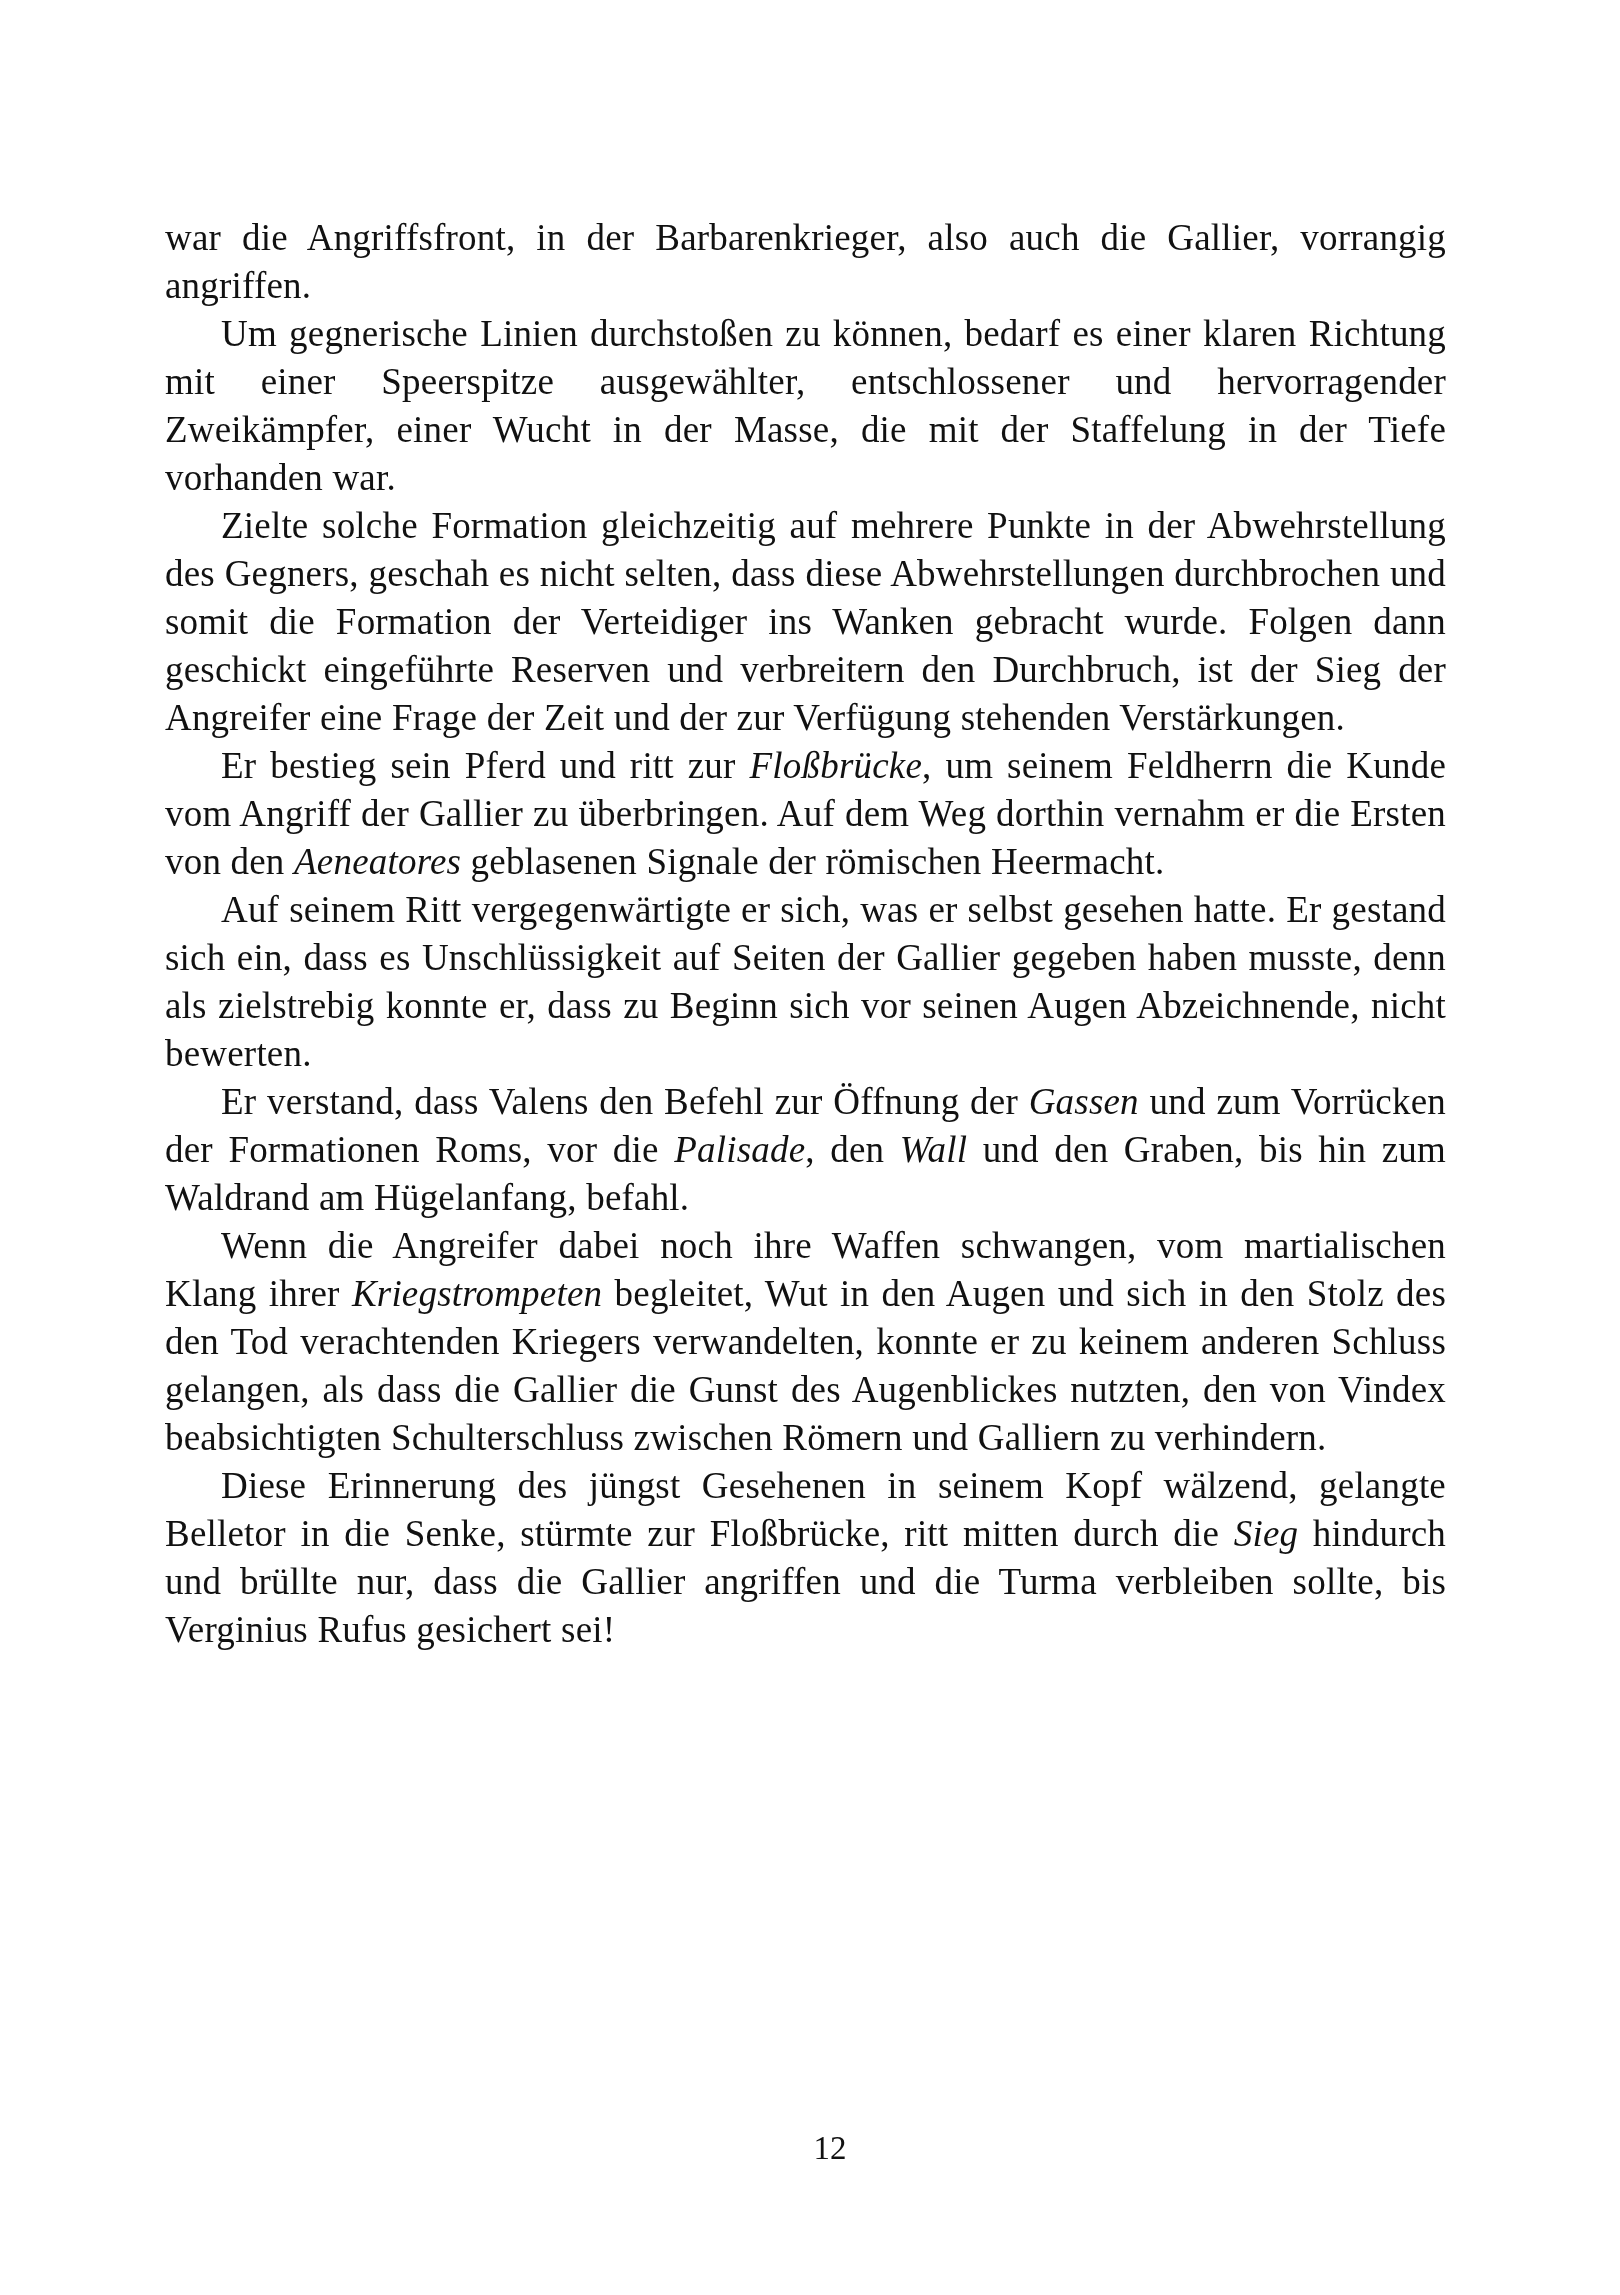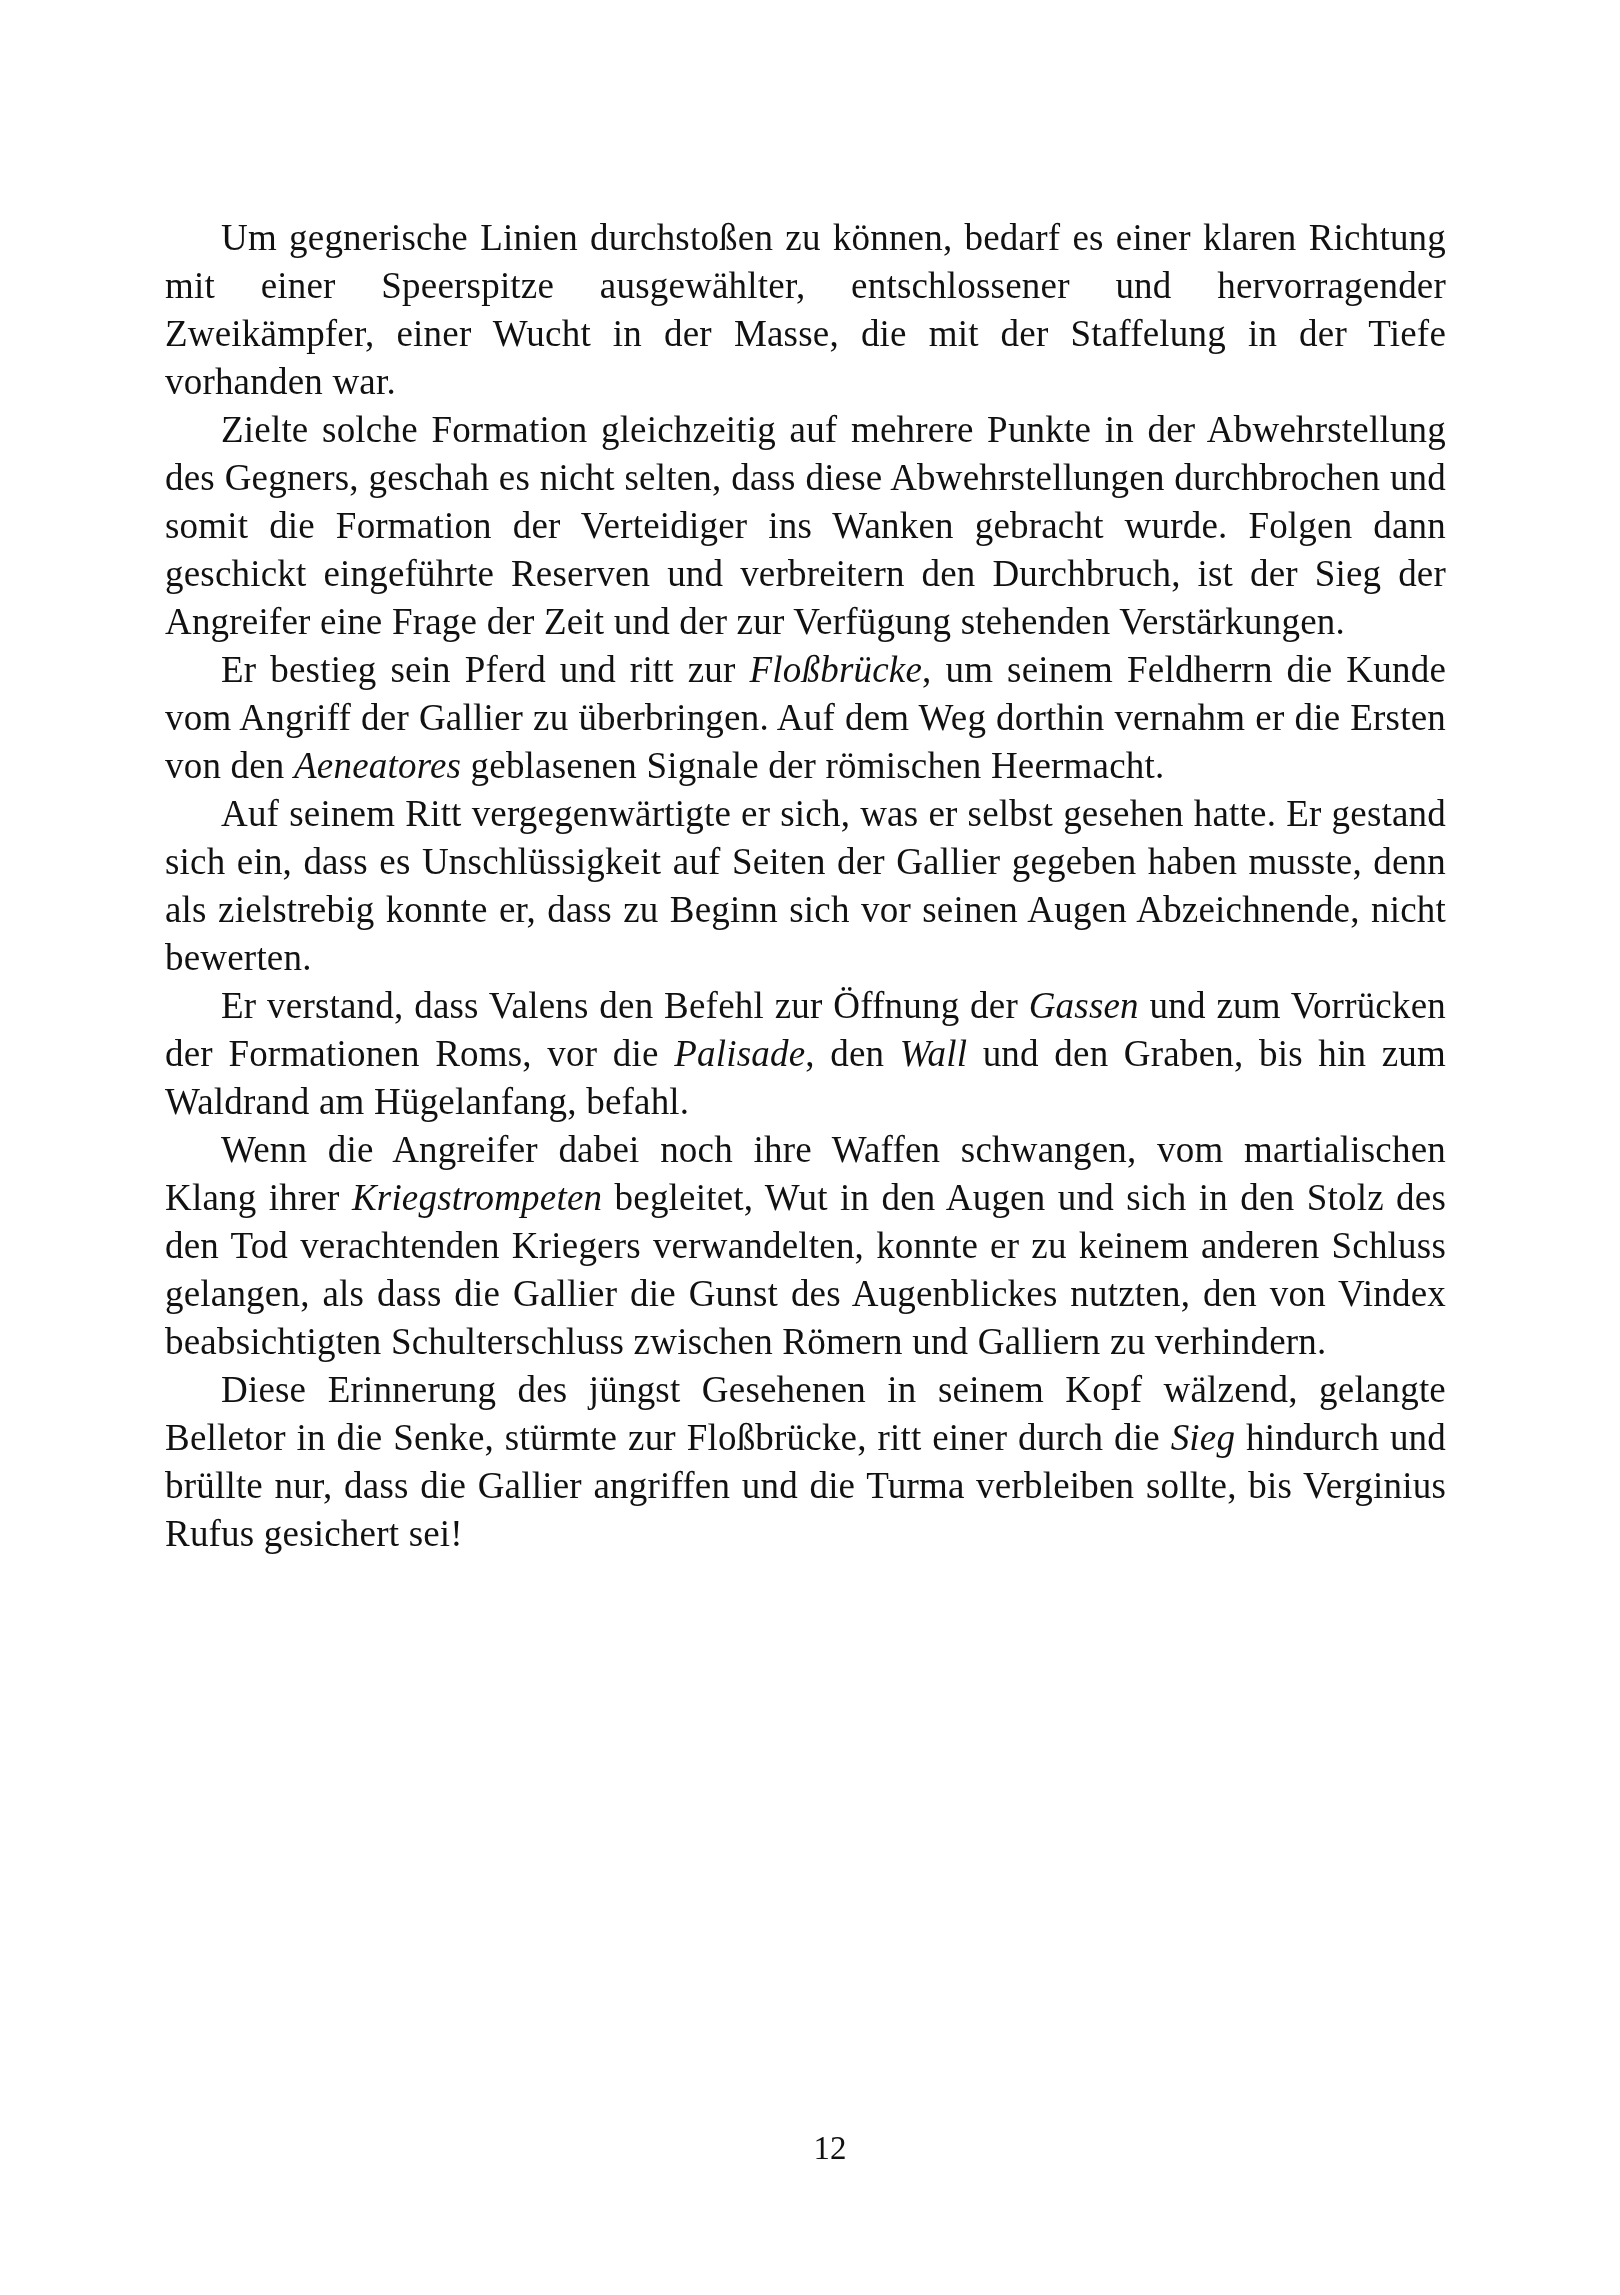"war die Angriffsfront, in der" p.noindent { html: none -> <p><span>war die Angriffsfront, in der Barbarenkrieger, also auch die Gallier, vorrangig angriffen.</span></p> }
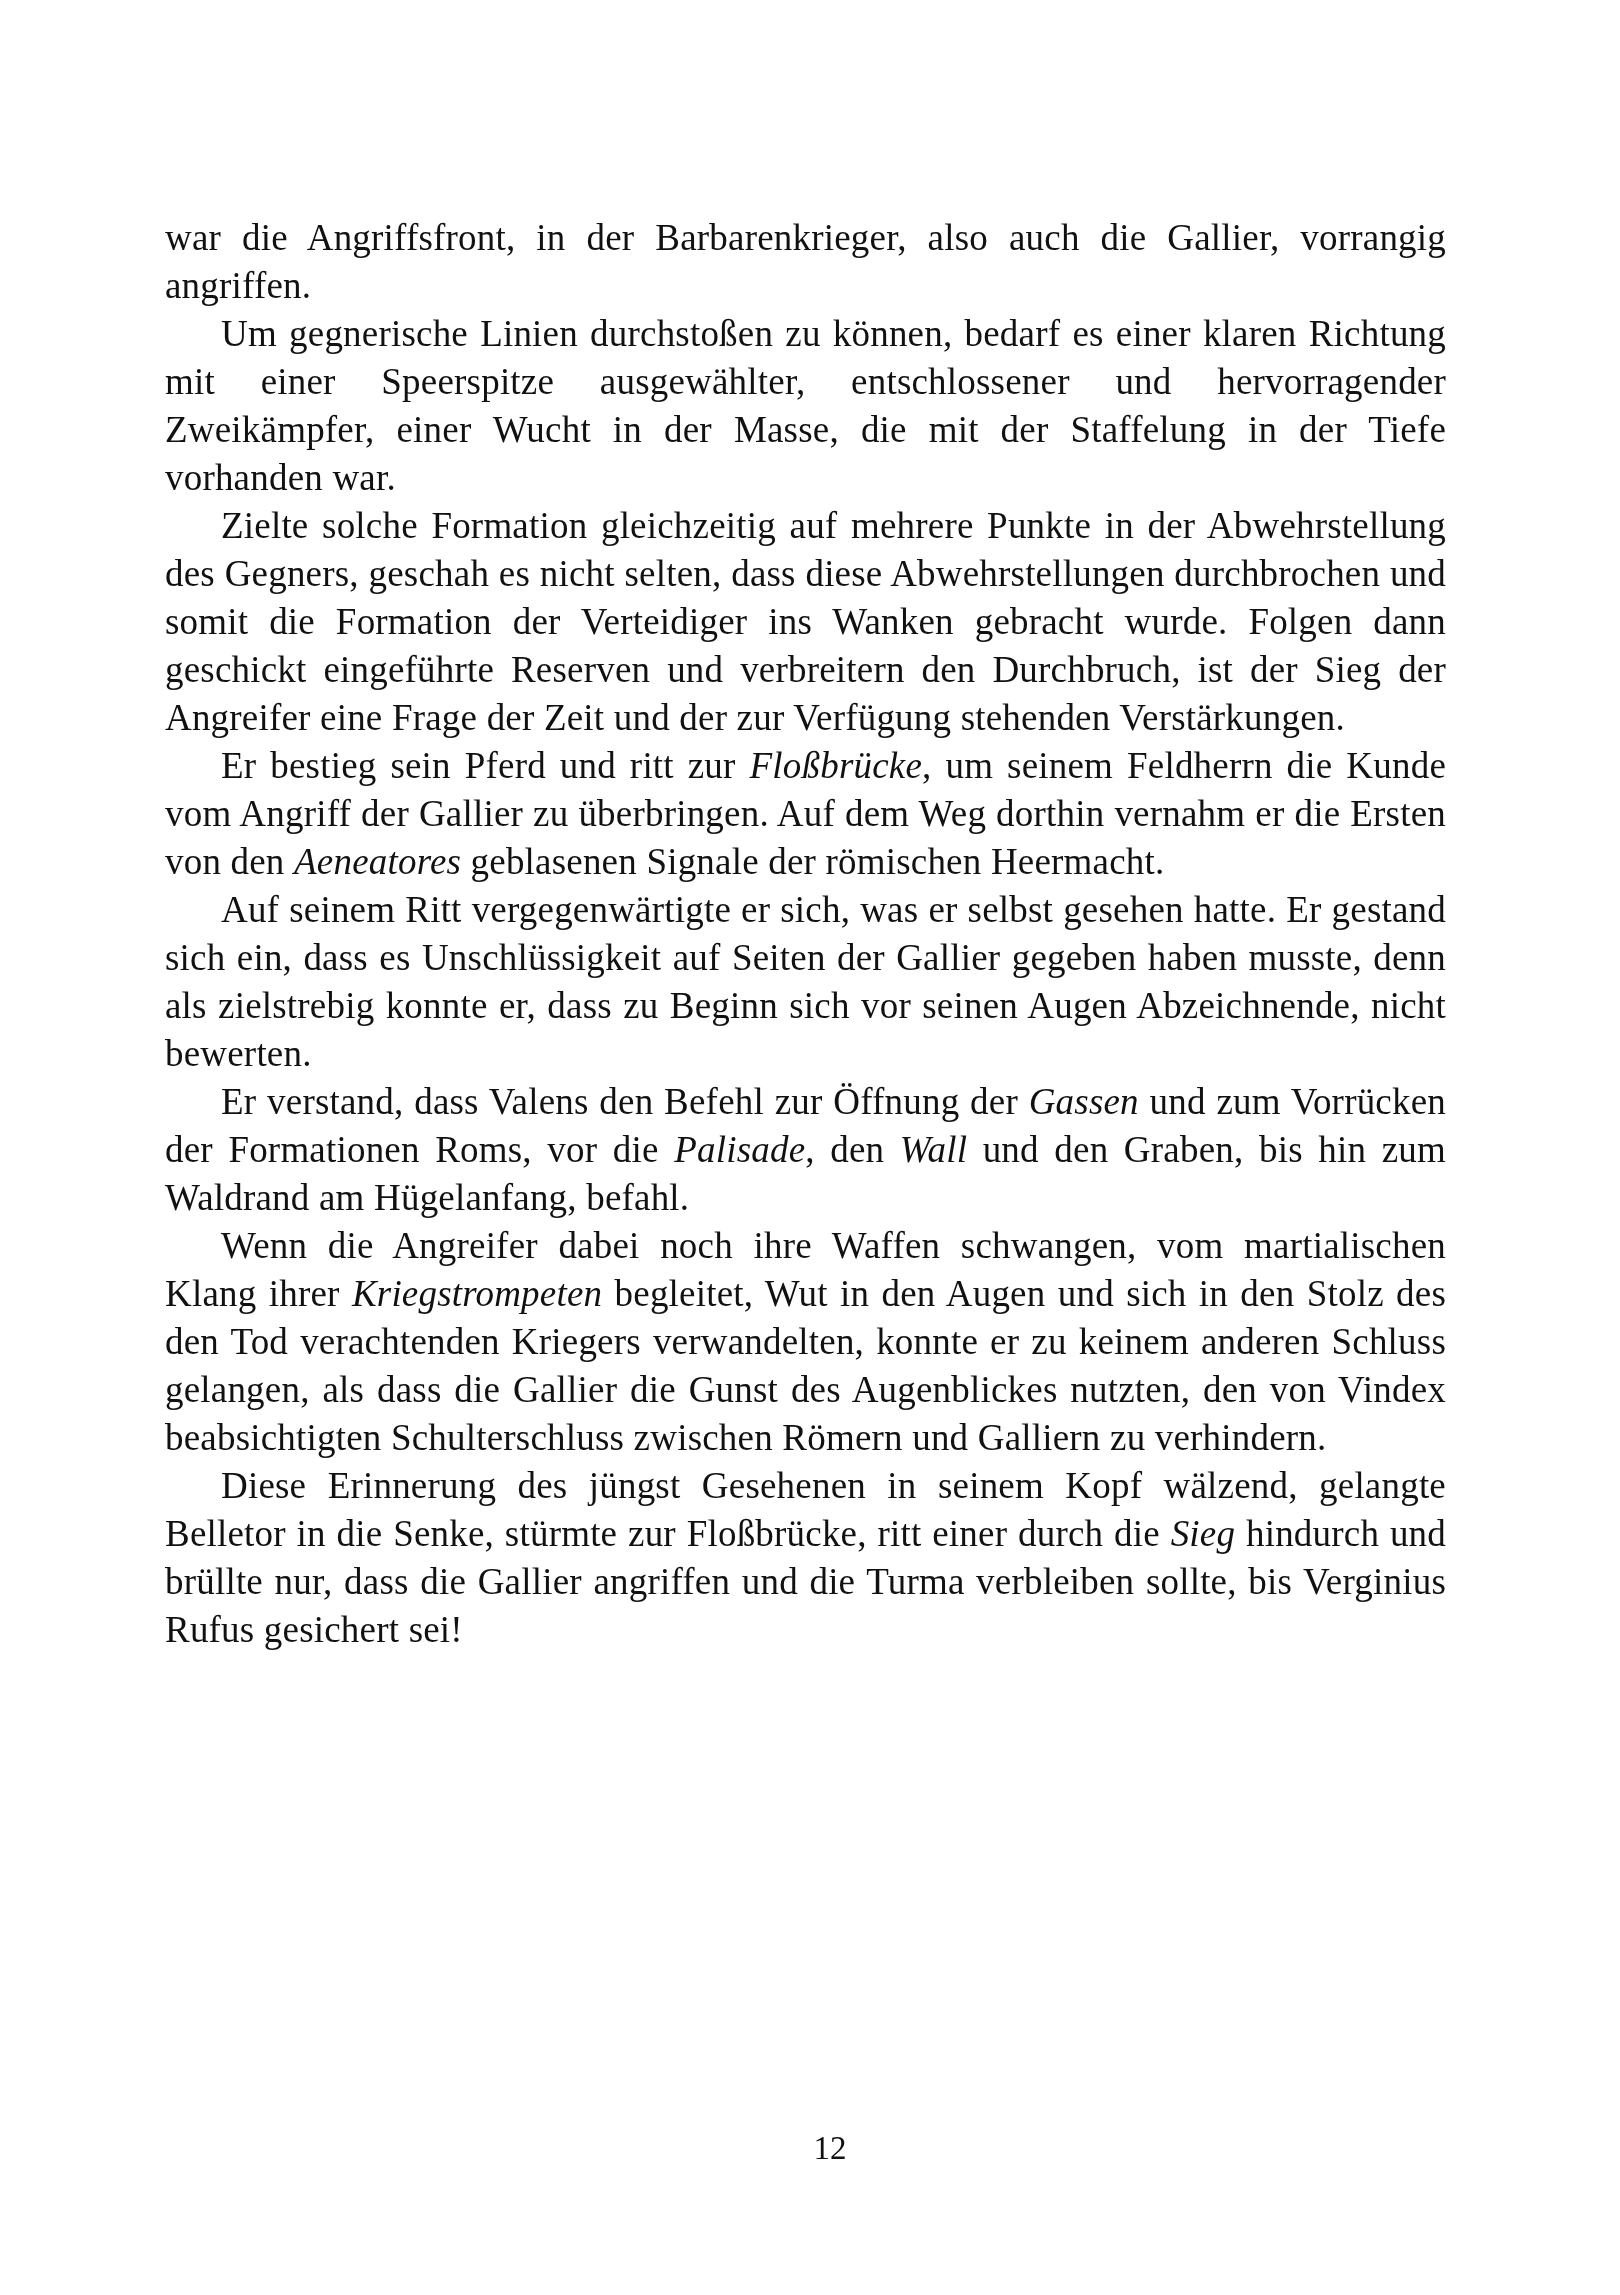"Diese Erinnerung des jüngst Gesehenen" span { text: einer -> mitten }
